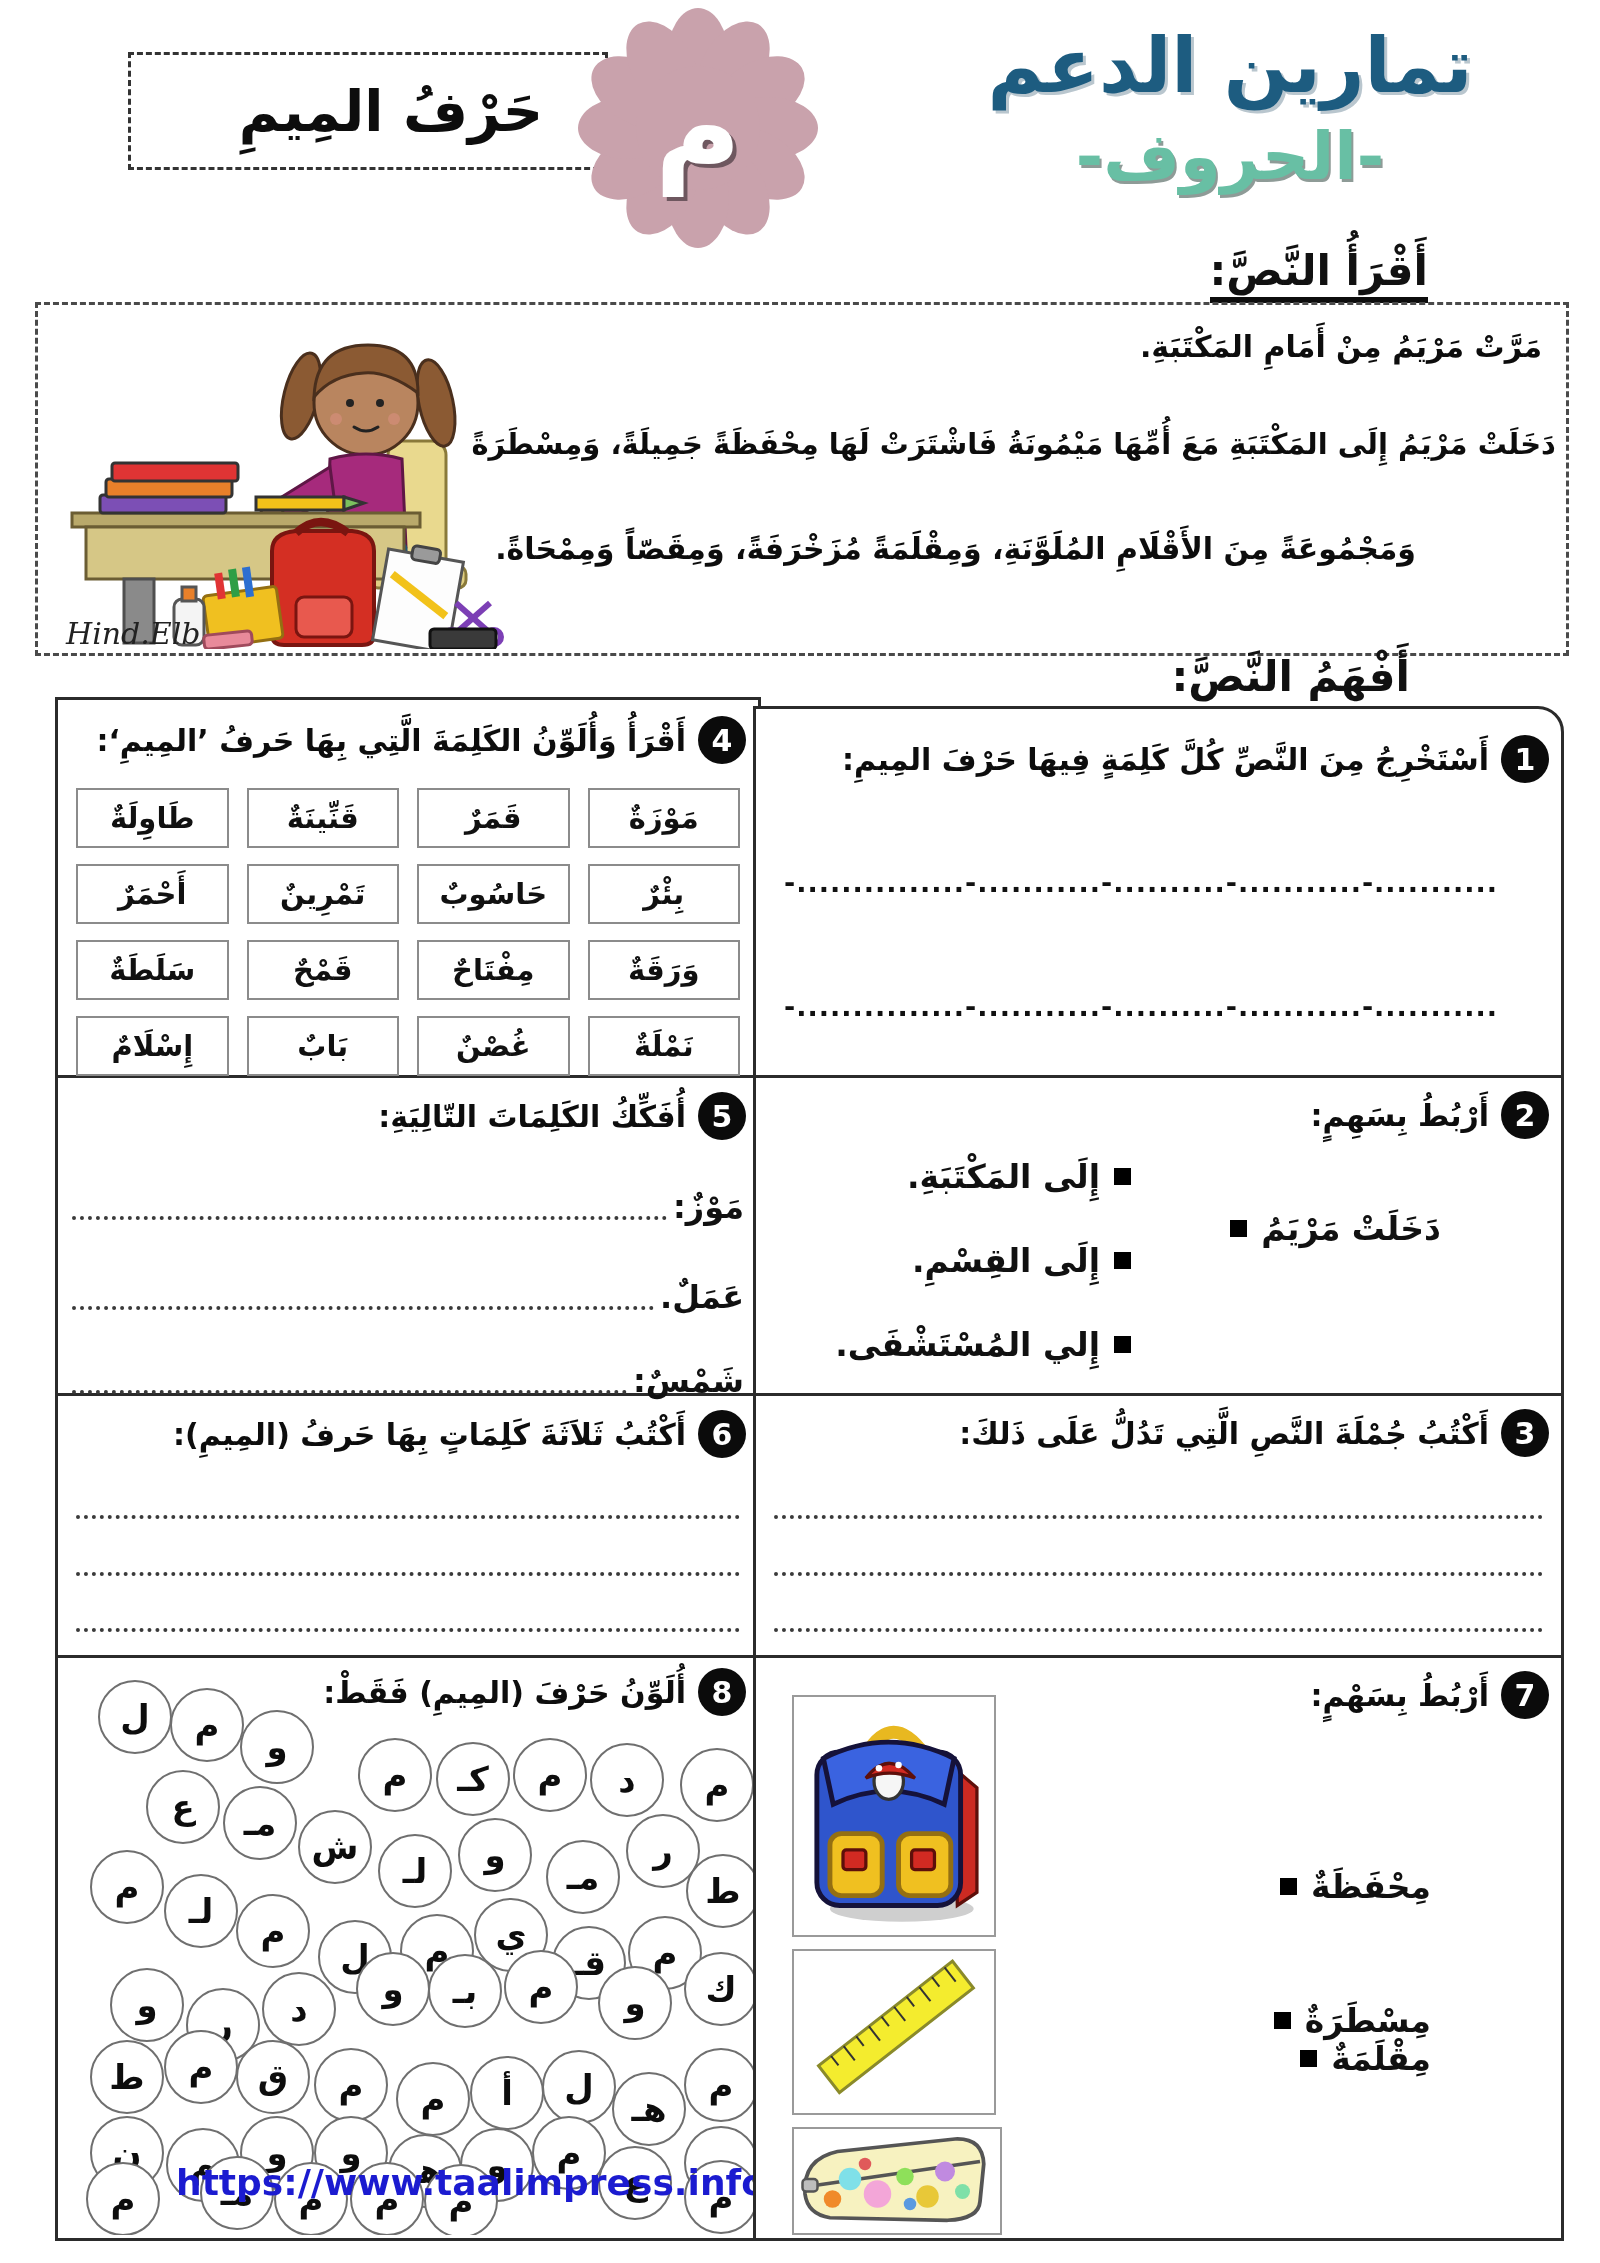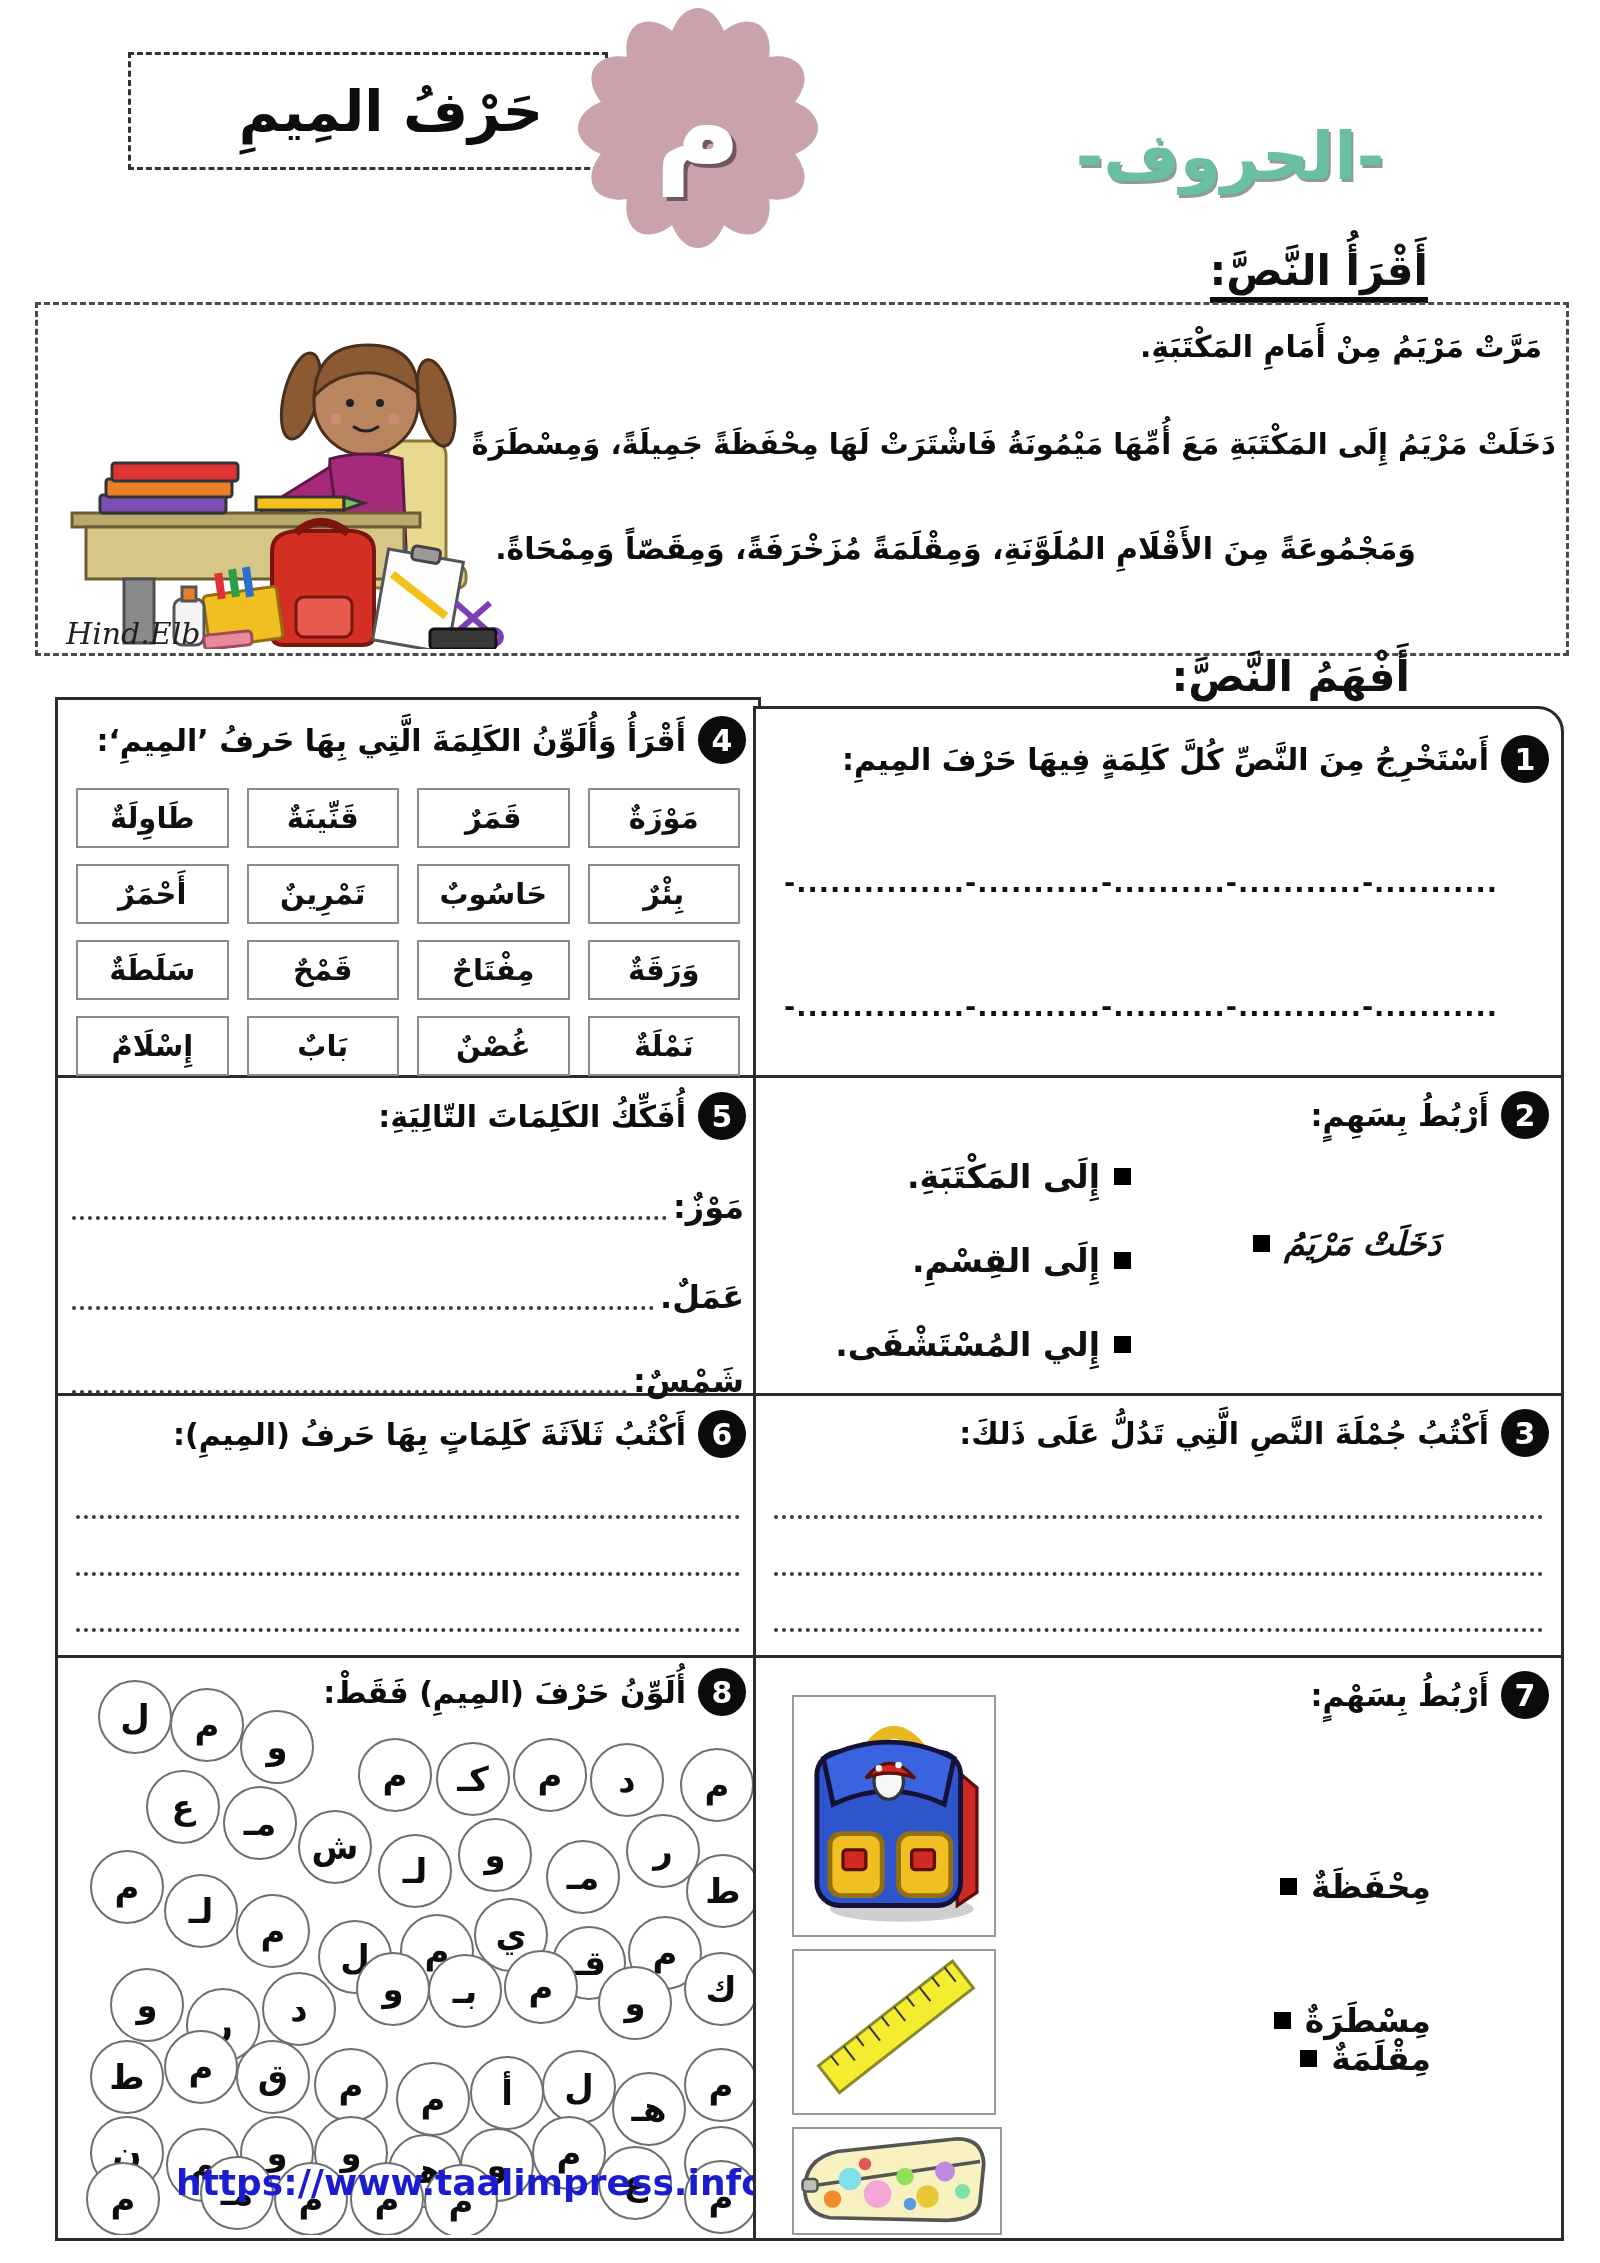"تمارين الدعم" div.series-title { html: none -> <div>تمارين الدعم</div> }
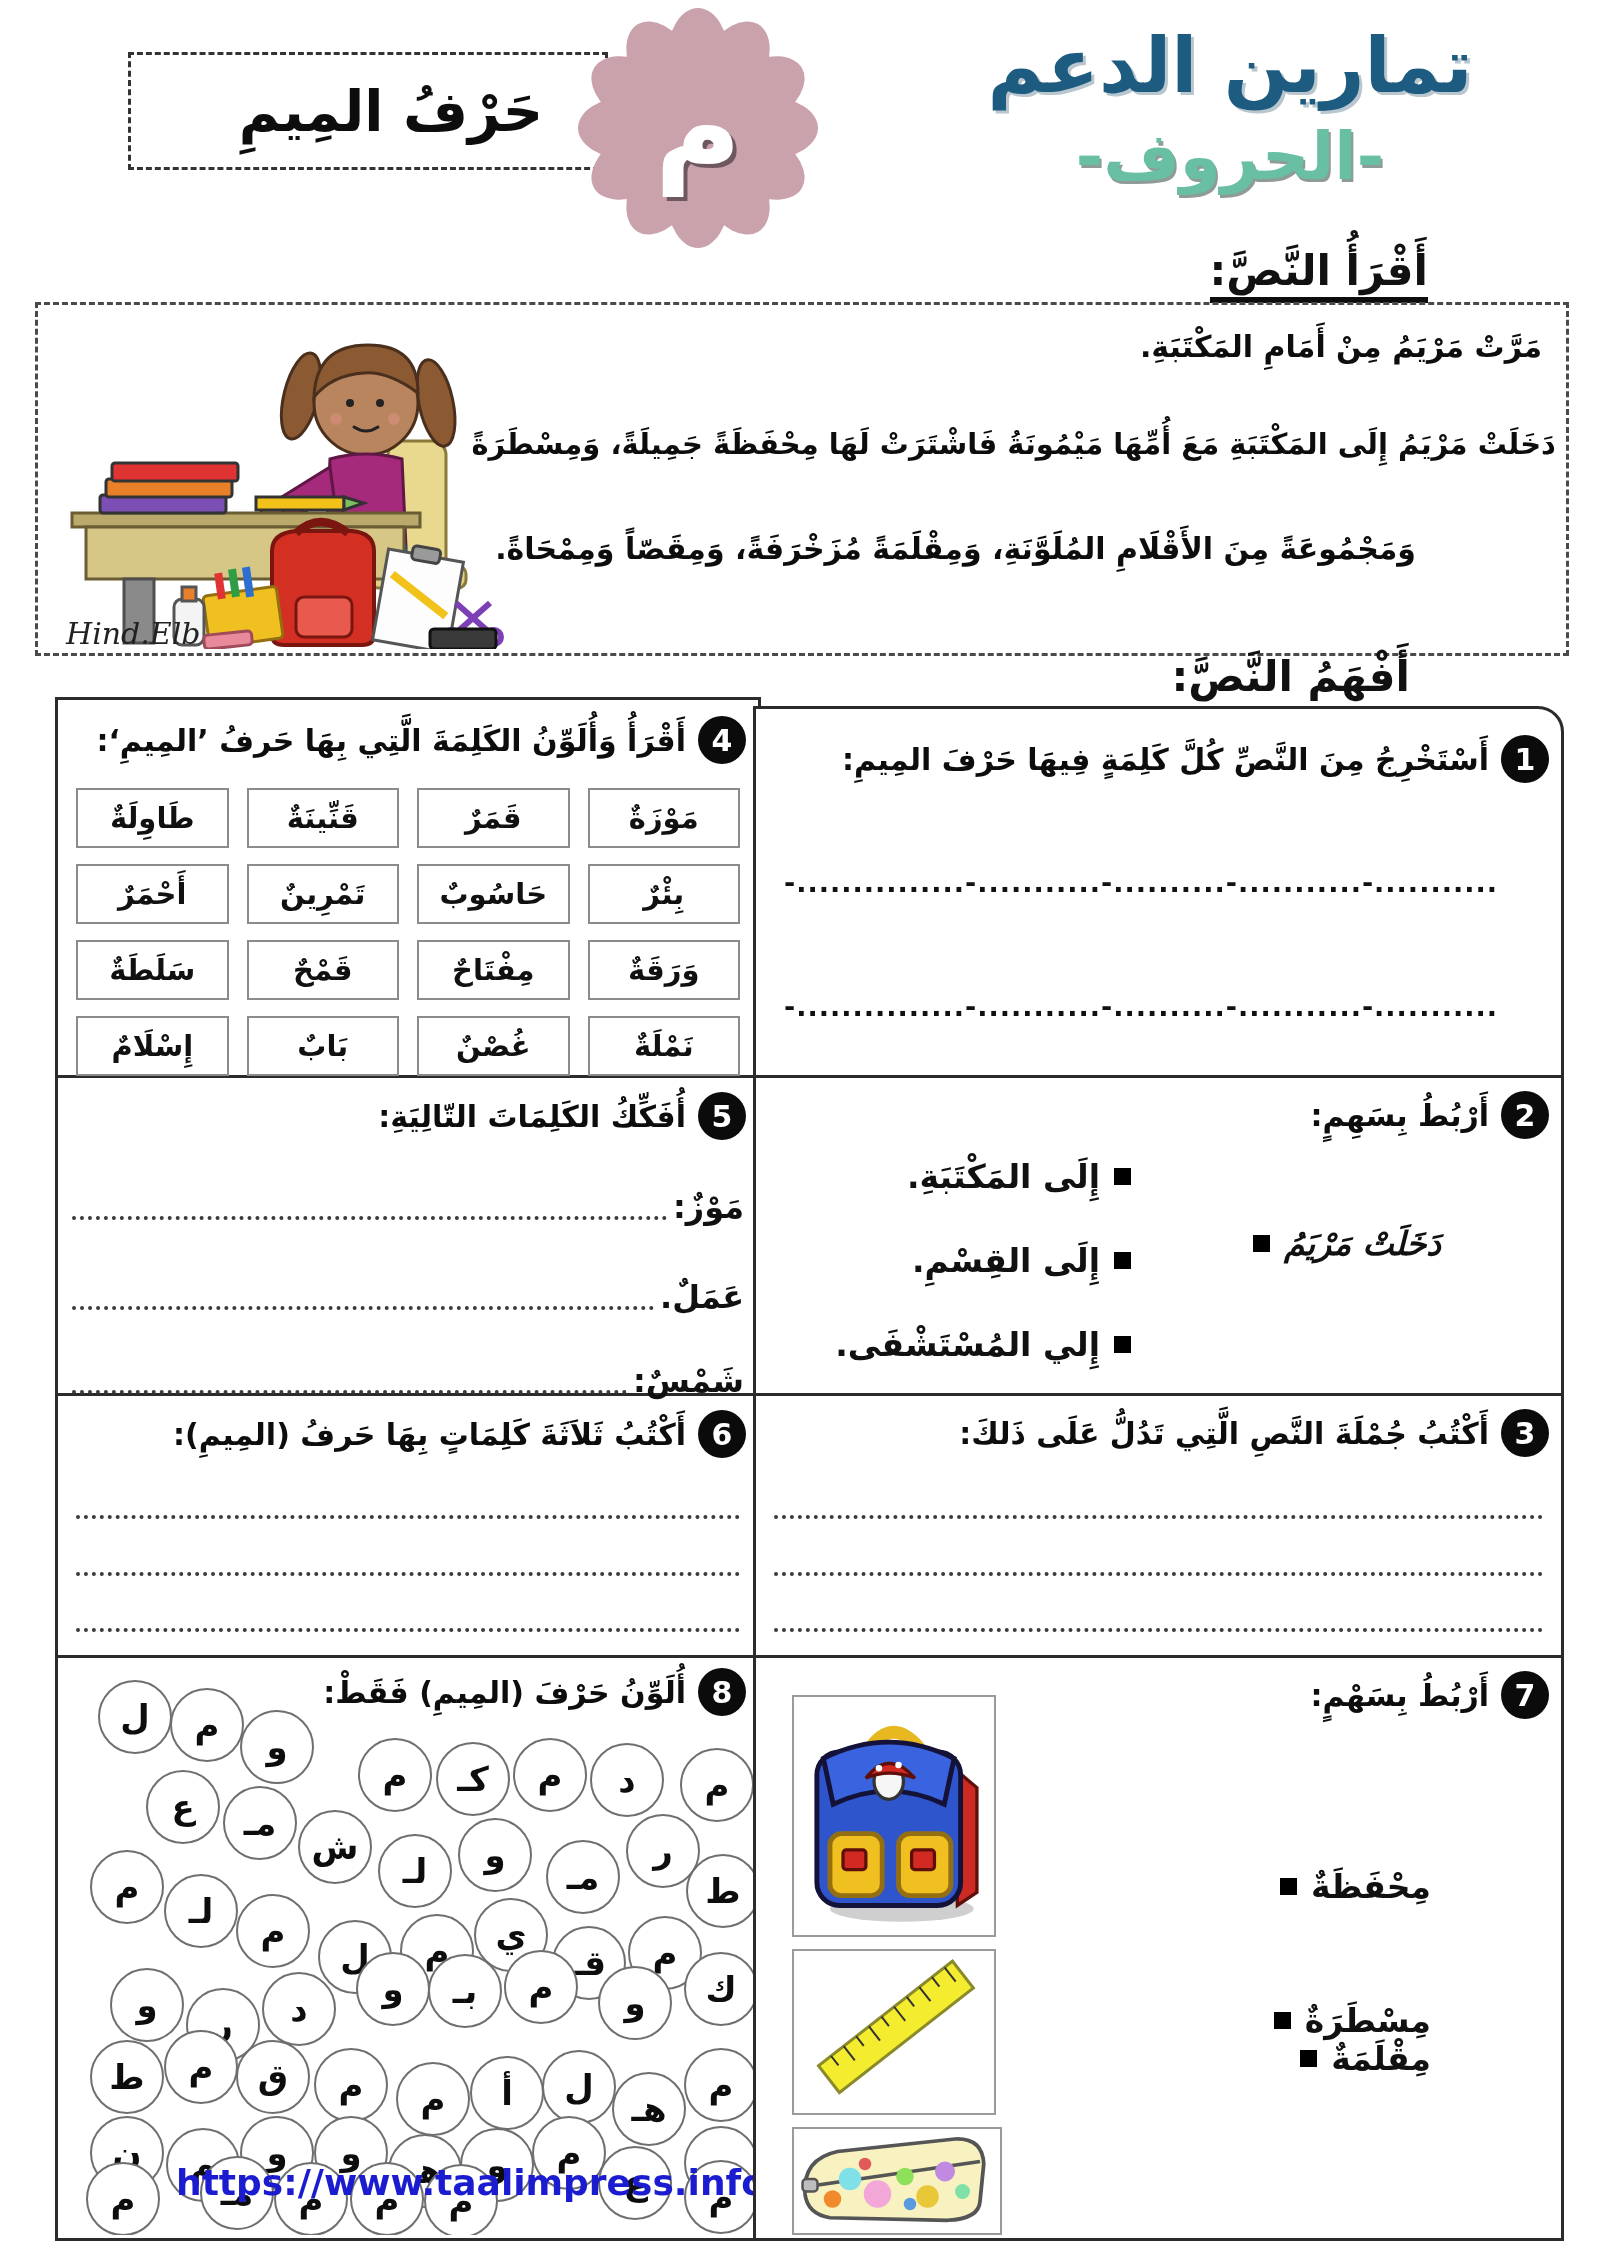"دَخَلَتْ مَرْيَمُ" div.link-item { font-style: italic -> none; top: 515px -> 500px }
